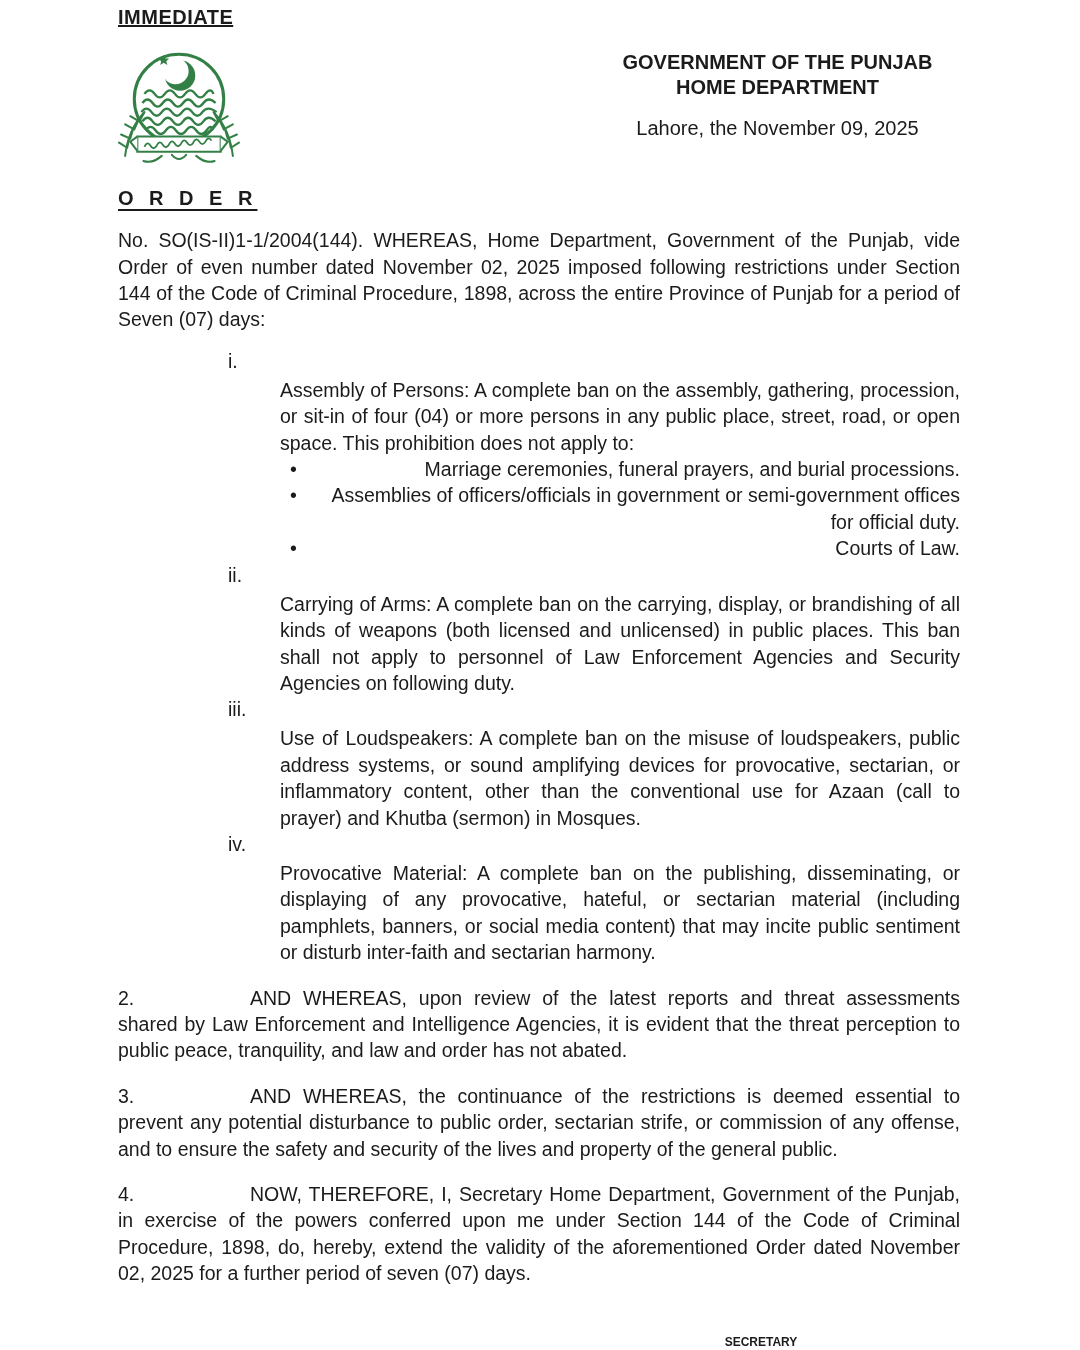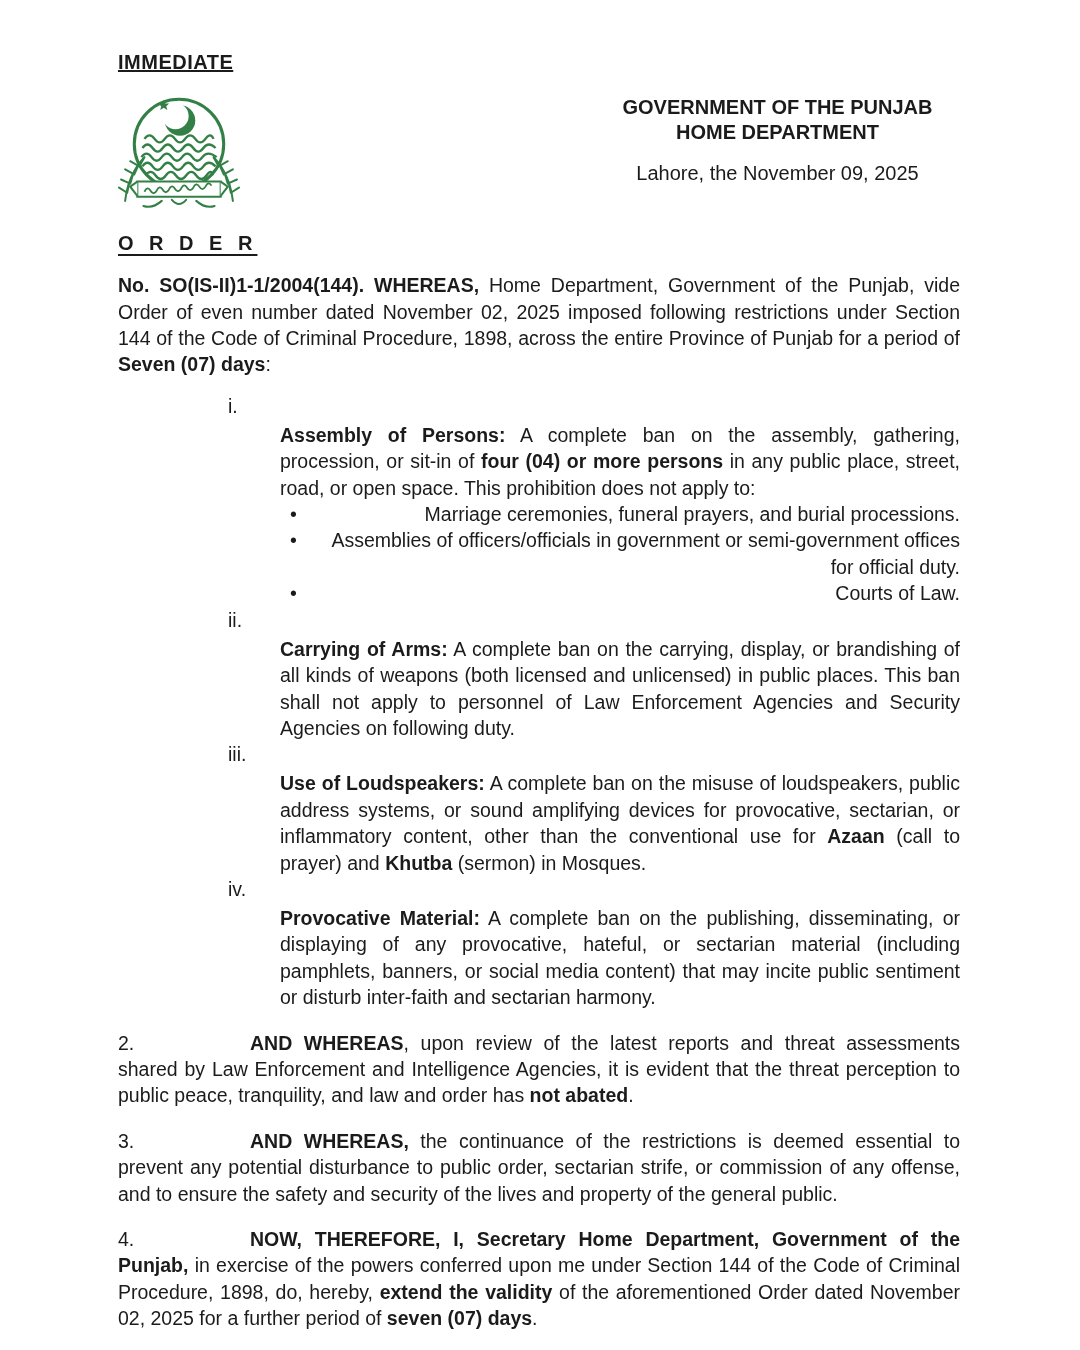"IMMEDIATE" .urgency { margin-top: 45px -> none }
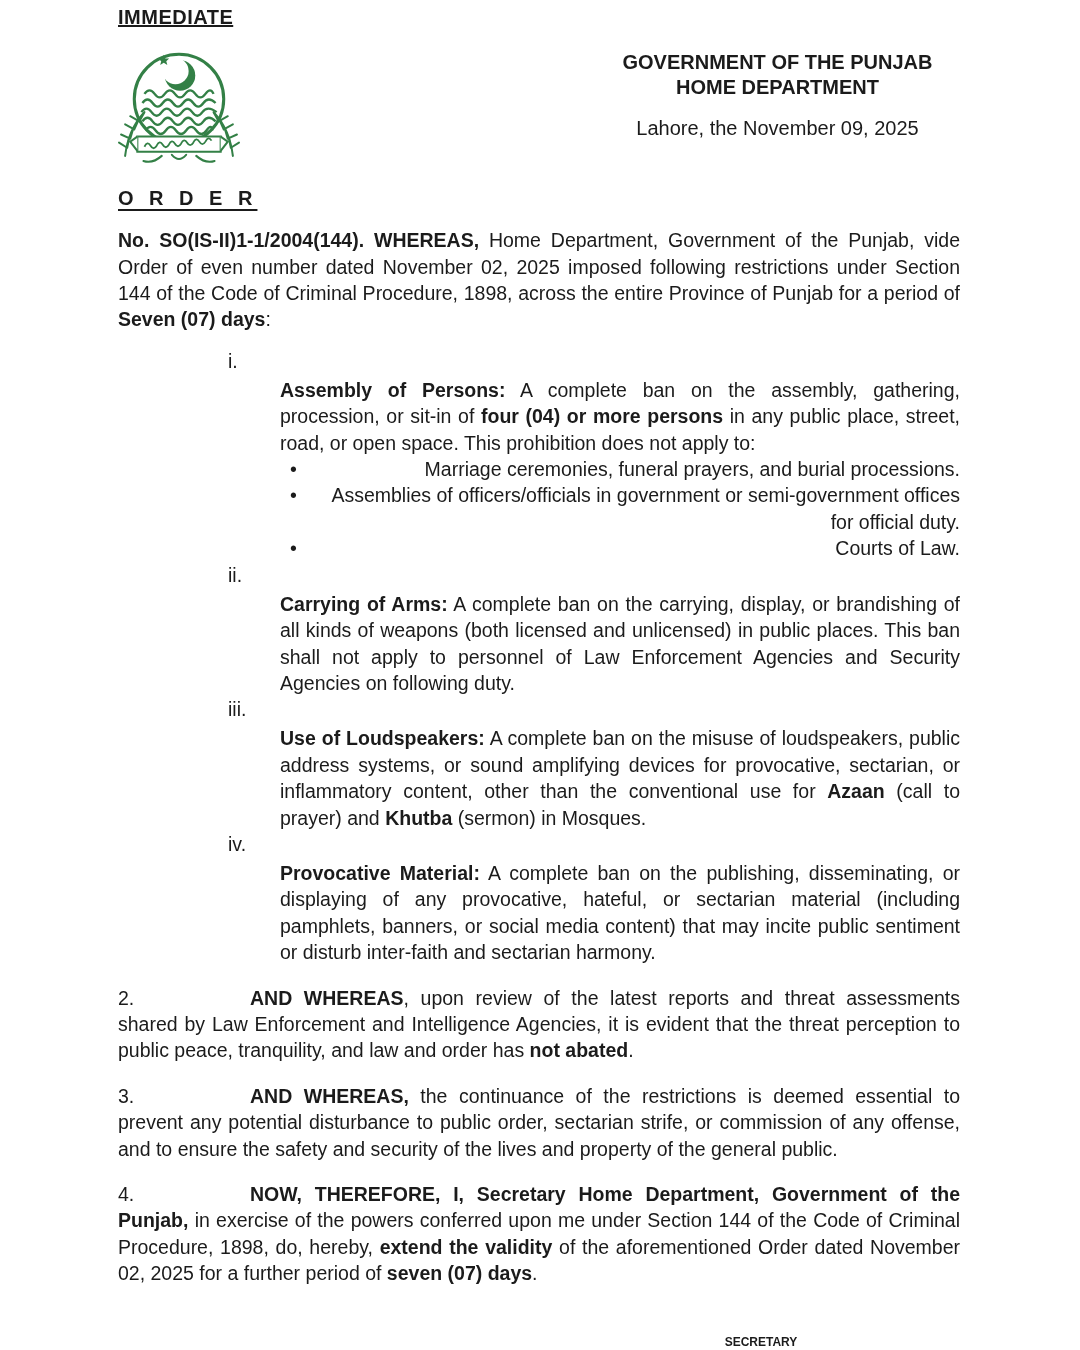"No. SO(IS-II)1-1/2004(144). WHEREAS," .b { font-weight: 700 -> 400 }
